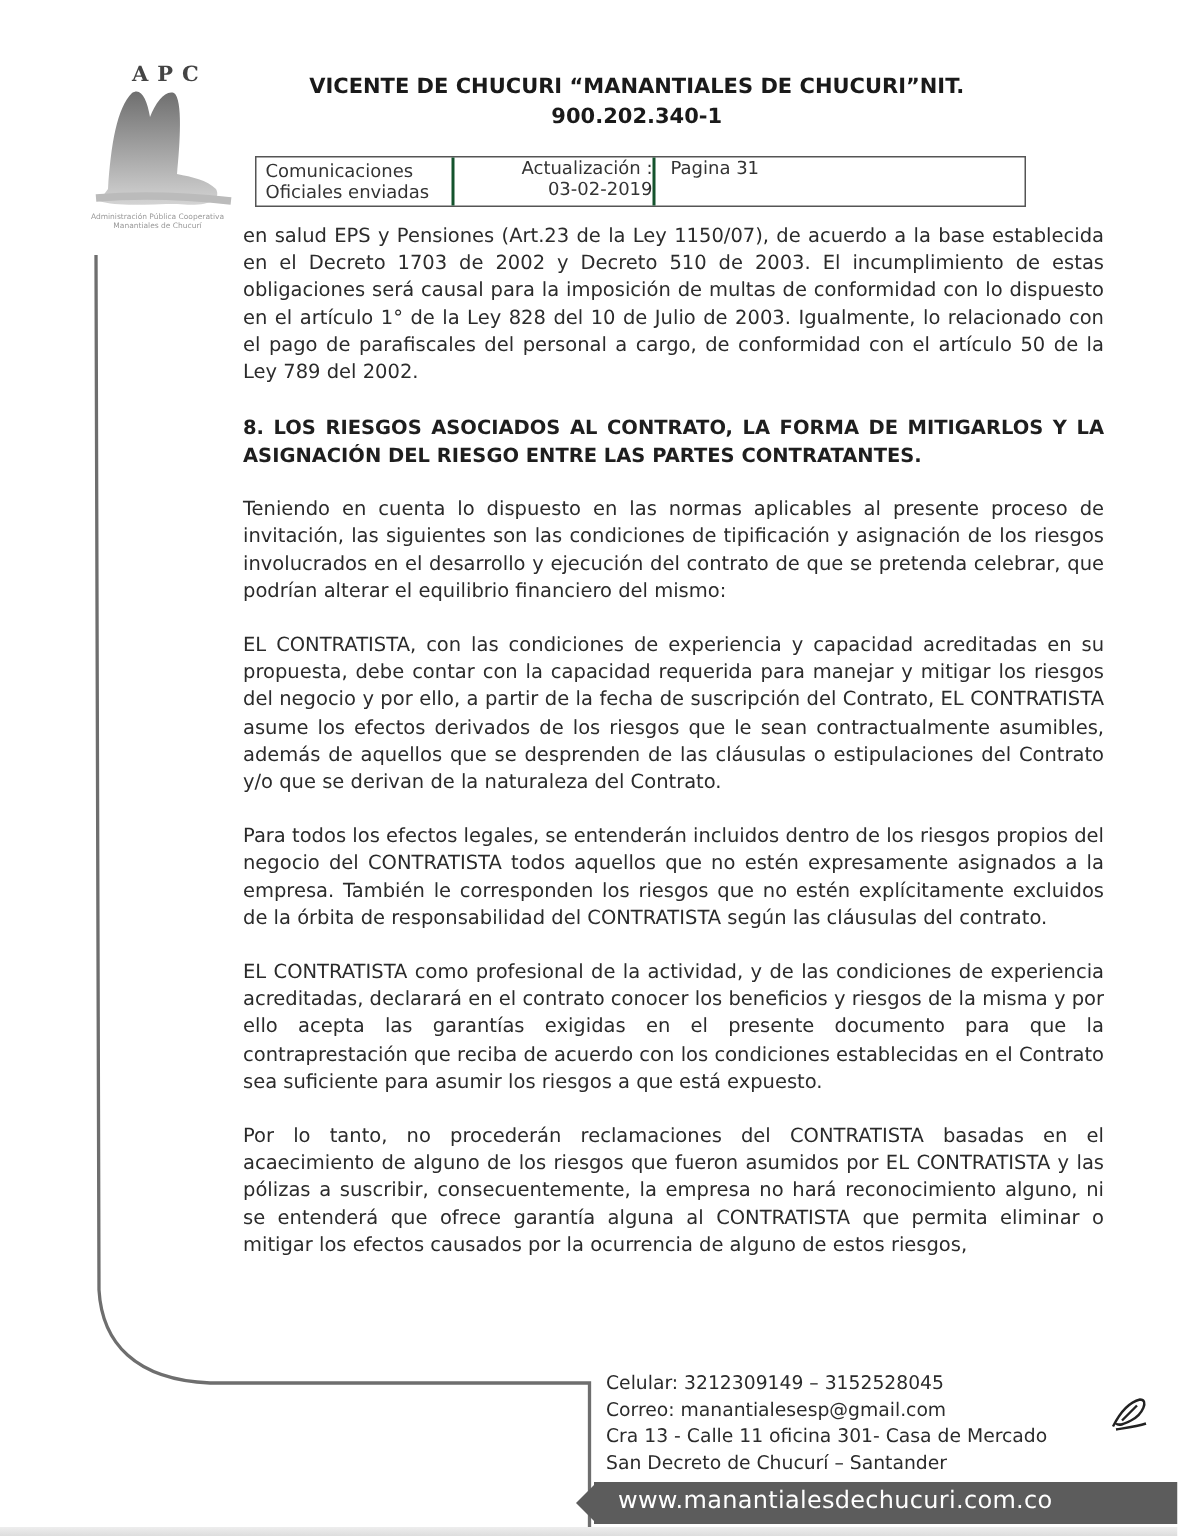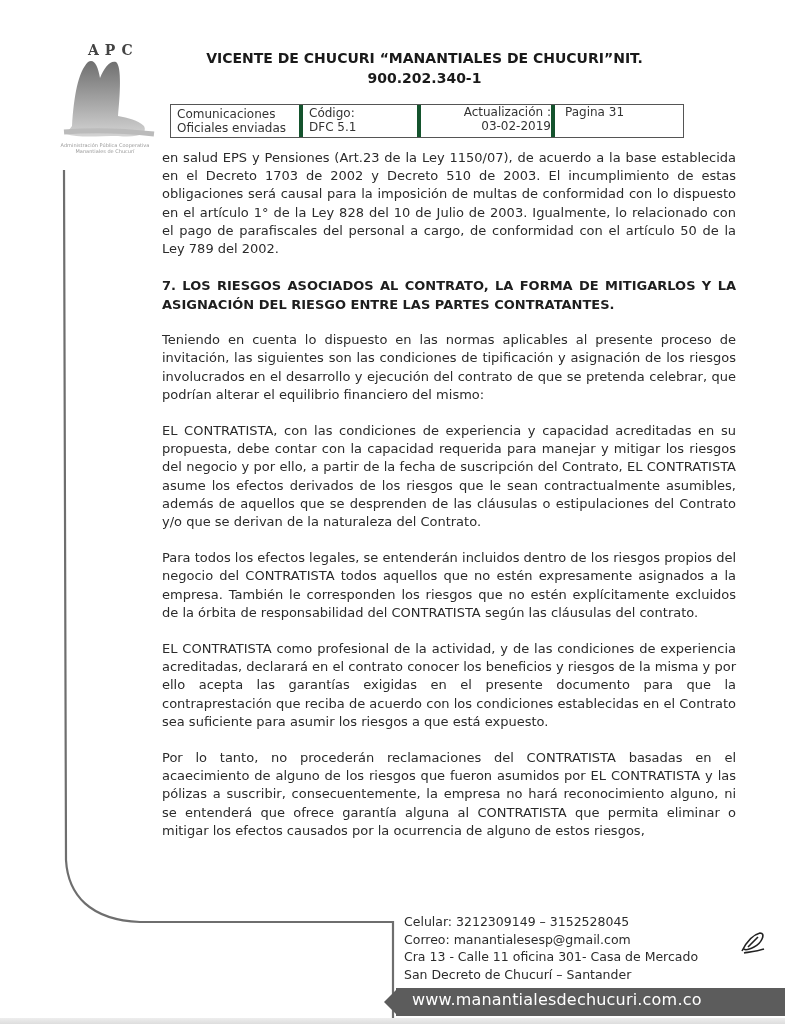"Comunicaciones" .hdr-cell { border-right: 4px solid #14532d -> 2px solid #14532d }
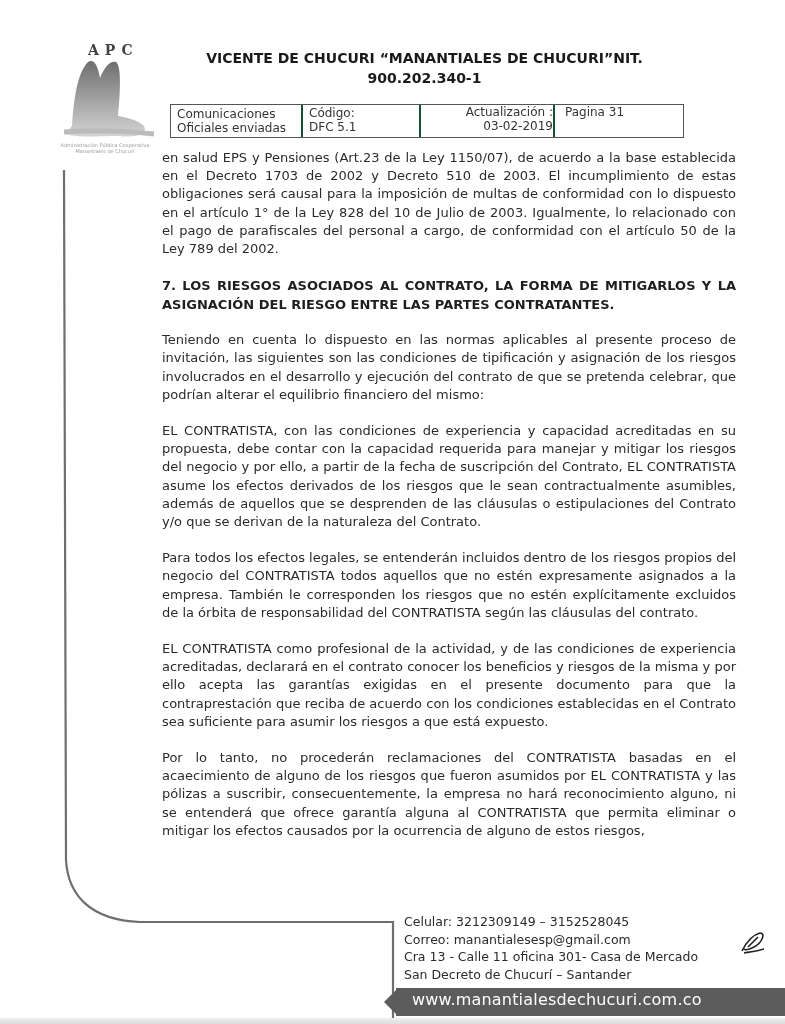"Código:" div.hdr-cell { html: <div> <div>Código:</div> <div>DFC 5.1</div> </div> -> none }
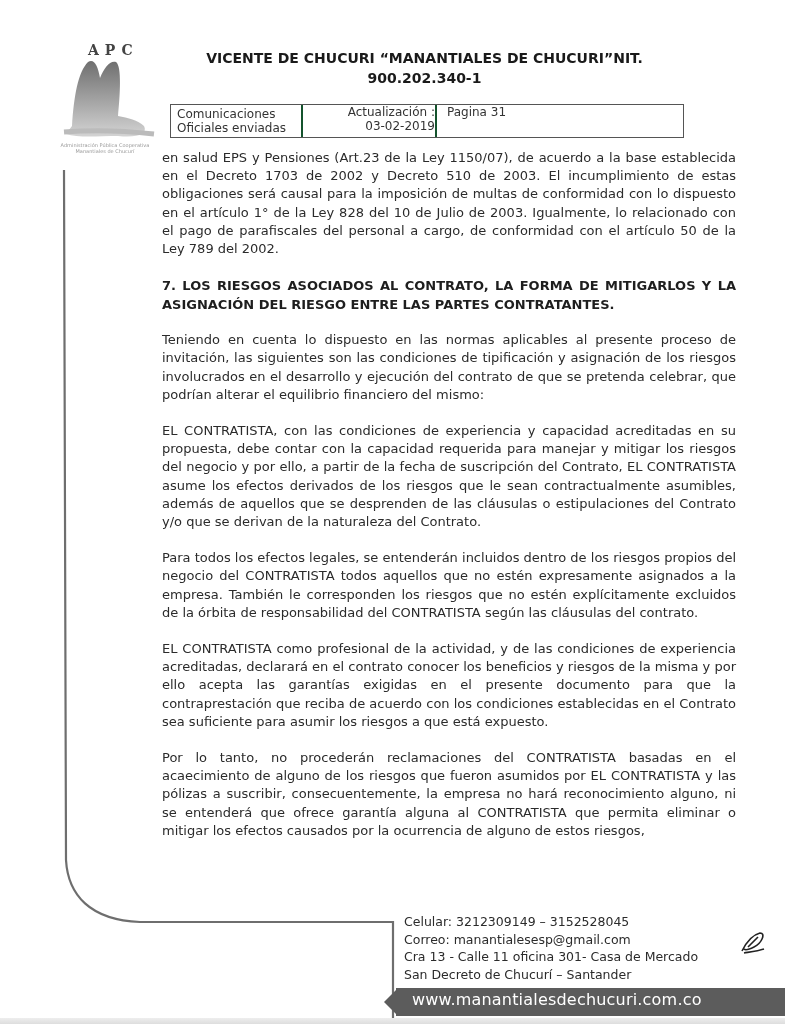"7. LOS RIESGOS ASOCIADOS AL" h2 { text: 7 -> 8 }
